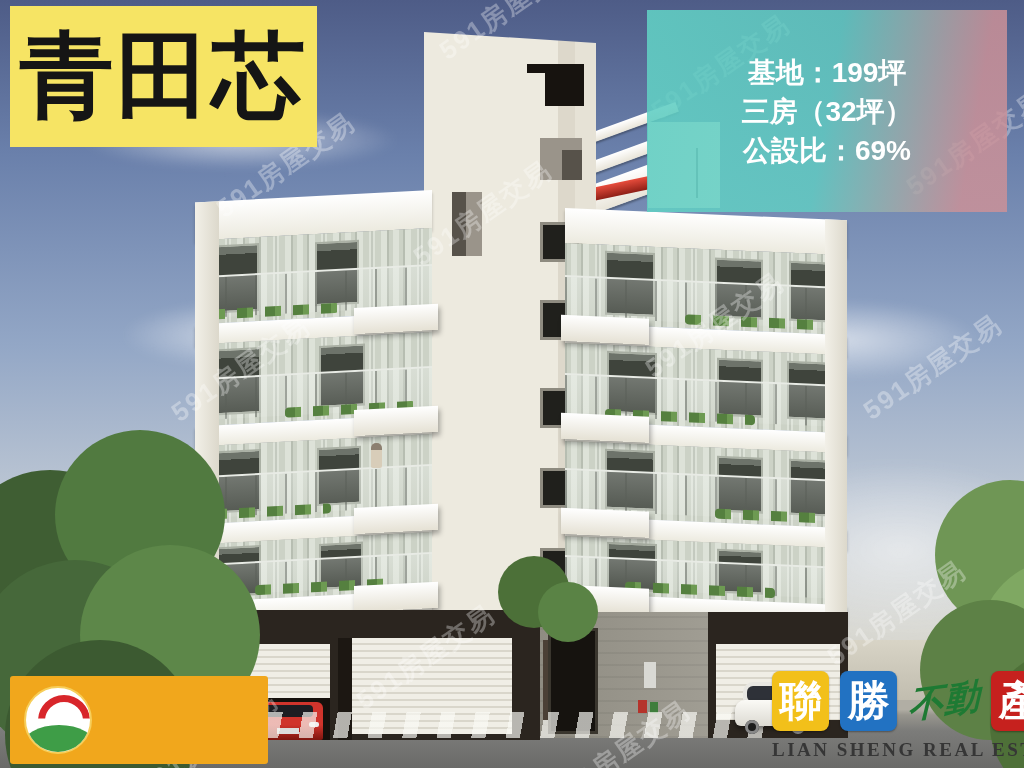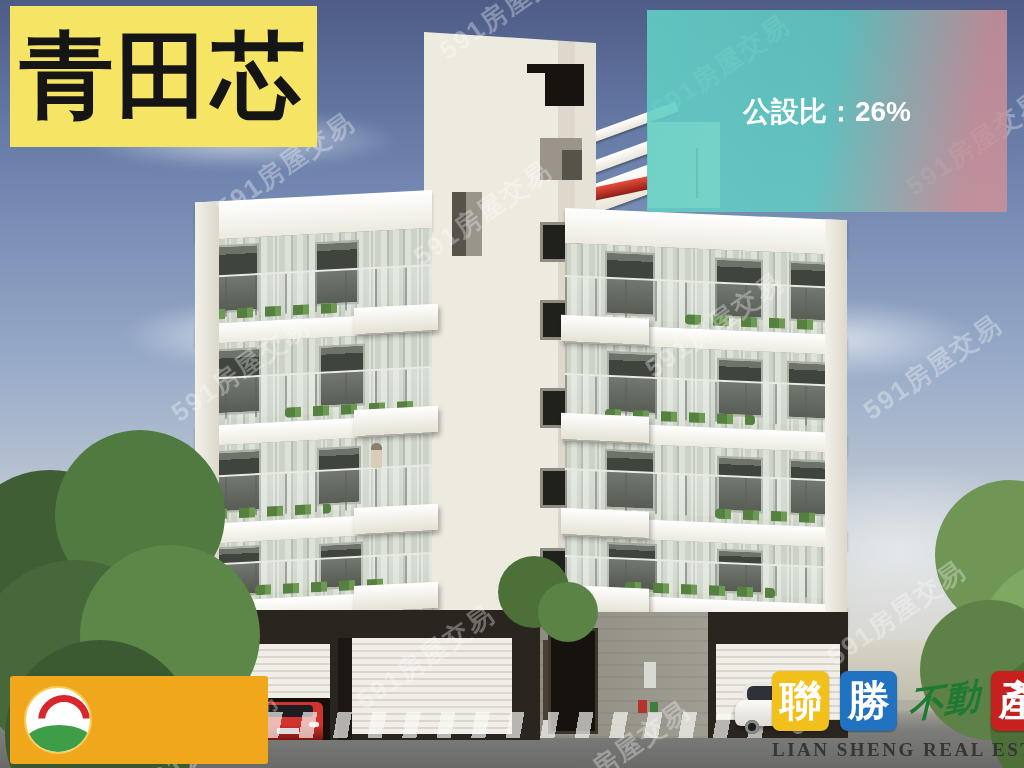"基地：199坪" div { html: none -> <div>基地：199坪</div> }
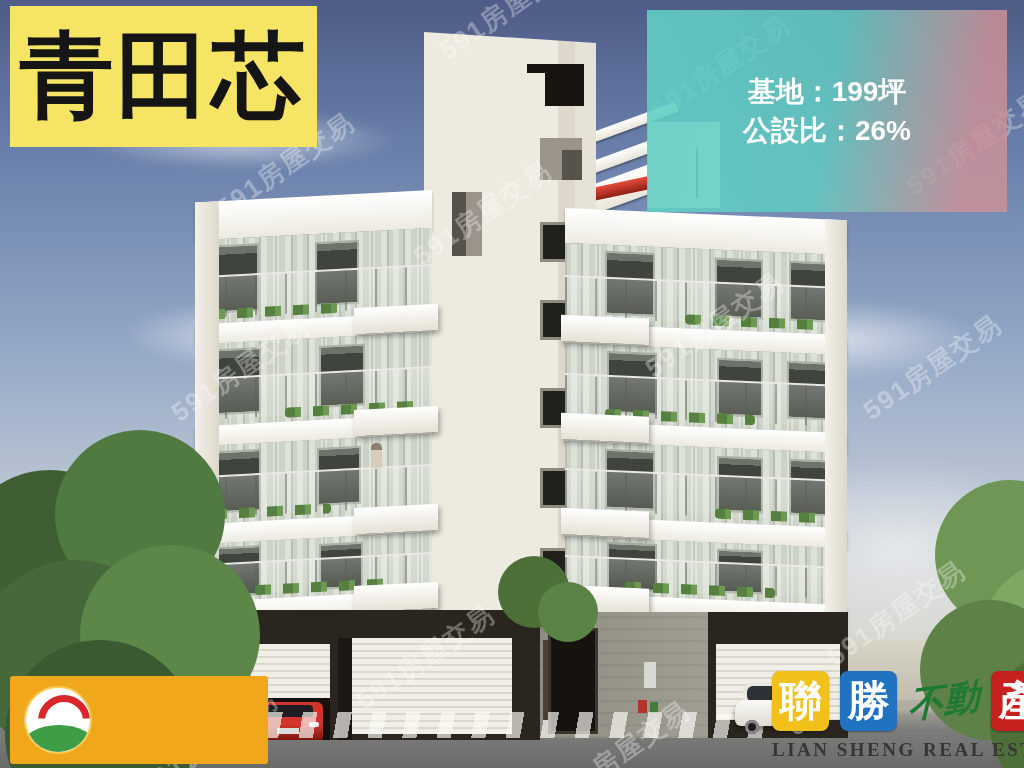"三房（32坪）" div { html: none -> <div>三房（32坪）</div> }
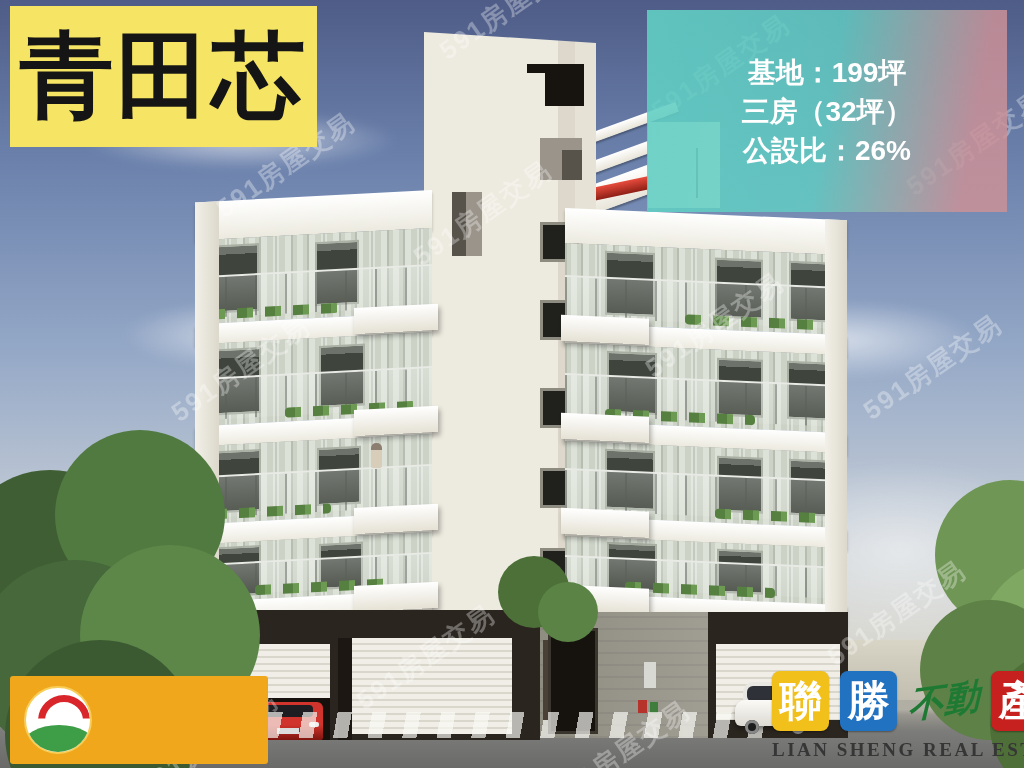"公設比：26%" div { text: 26% -> 69% }
